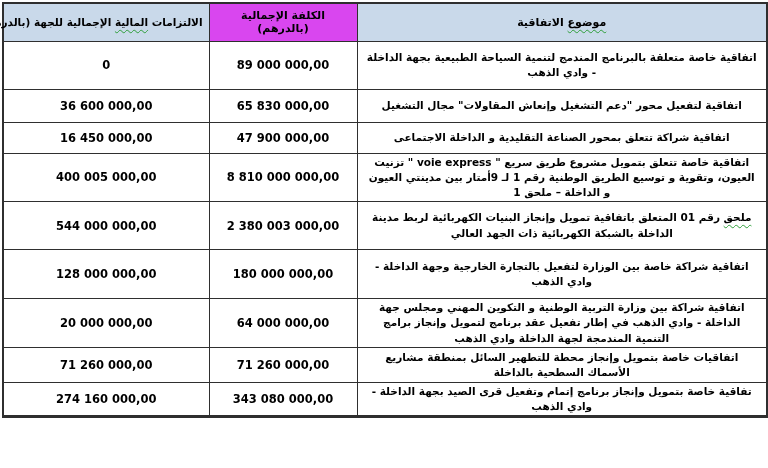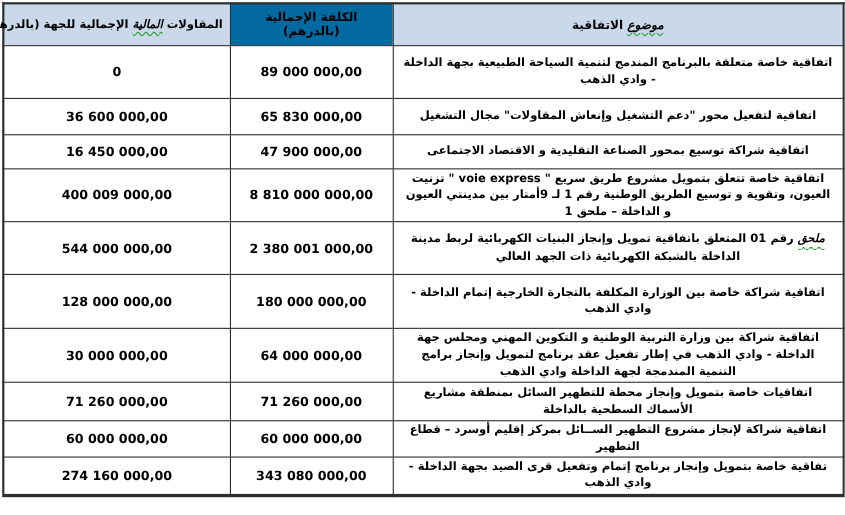"المالية" .wavy { font-style: italic -> none }
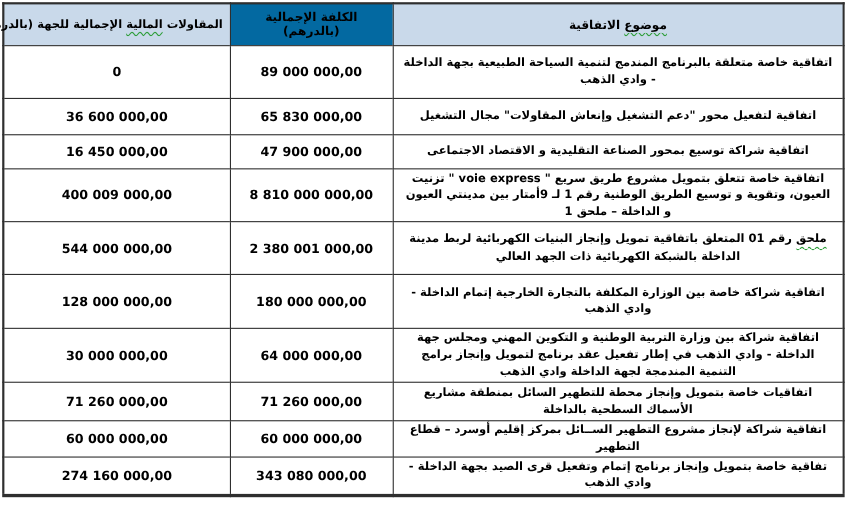"المقاولات" span { text: المقاولات -> الالتزامات }
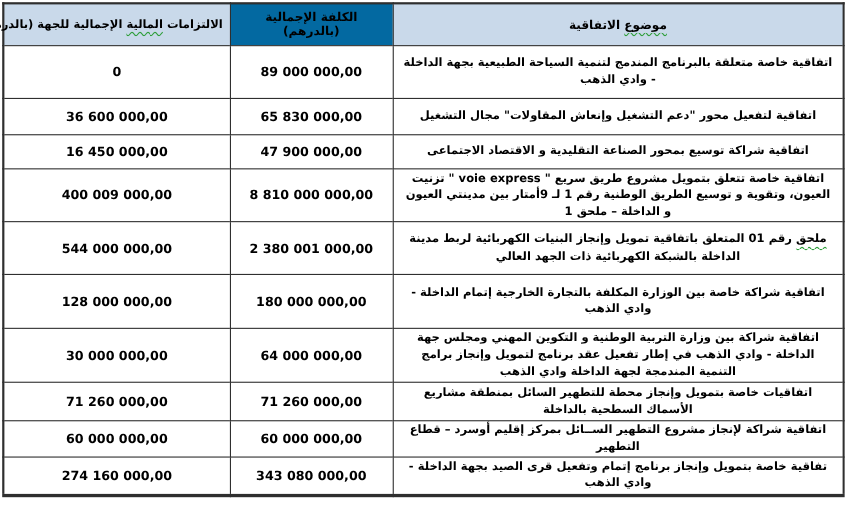"الكلفة الإجمالية (بالدرهم)" th.h-cost { background: #0369a1 -> #d946ef }
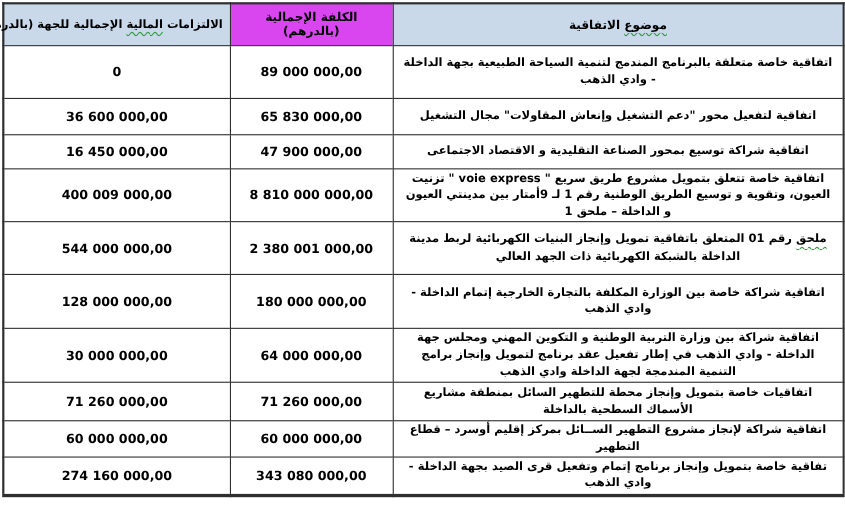"اتفاقية شراكة توسيع بمحور الصناعة" td.subject { text: توسيع بمحور الصناعة التقليدية و الاقتصاد -> تتعلق بمحور الصناعة التقليدية و الداخلة }
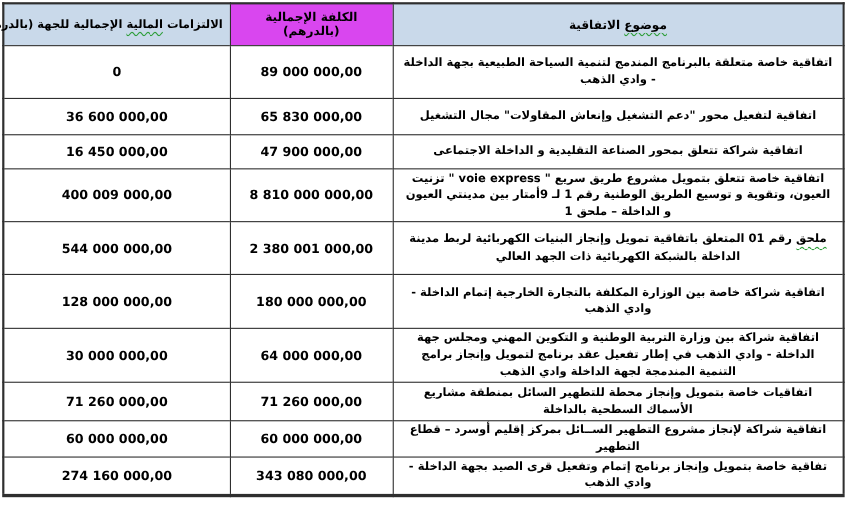"400 009 000,00" td.num { text: 400 009 000,00 -> 400 005 000,00 }
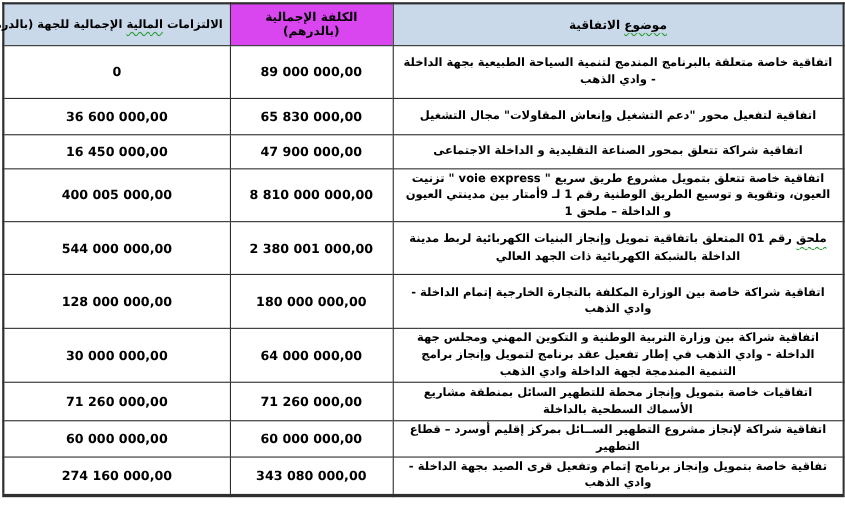"2 380 001 000,00" td.num { text: 2 380 001 000,00 -> 2 380 003 000,00 }
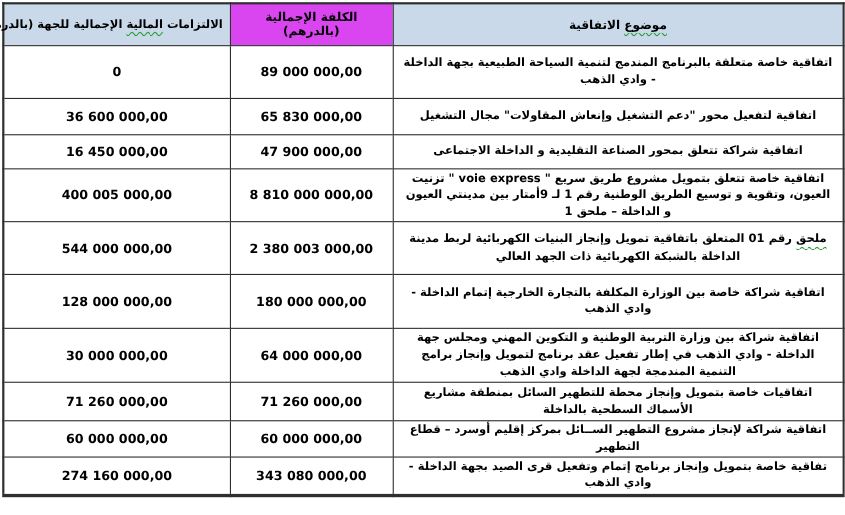"اتفاقية شراكة خاصة بين الوزارة" td.subject { text: المكلفة بالتجارة الخارجية إتمام -> لتفعيل بالتجارة الخارجية وجهة }
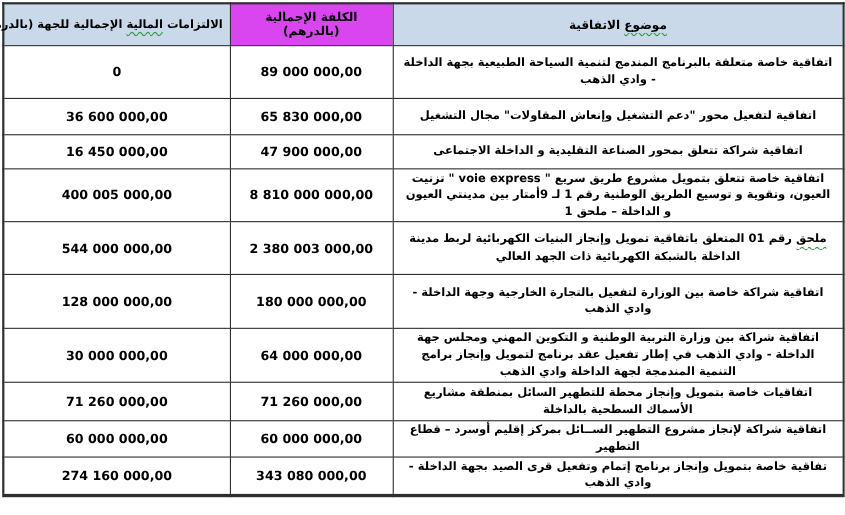"30 000 000,00" td.num { text: 30 000 000,00 -> 20 000 000,00 }
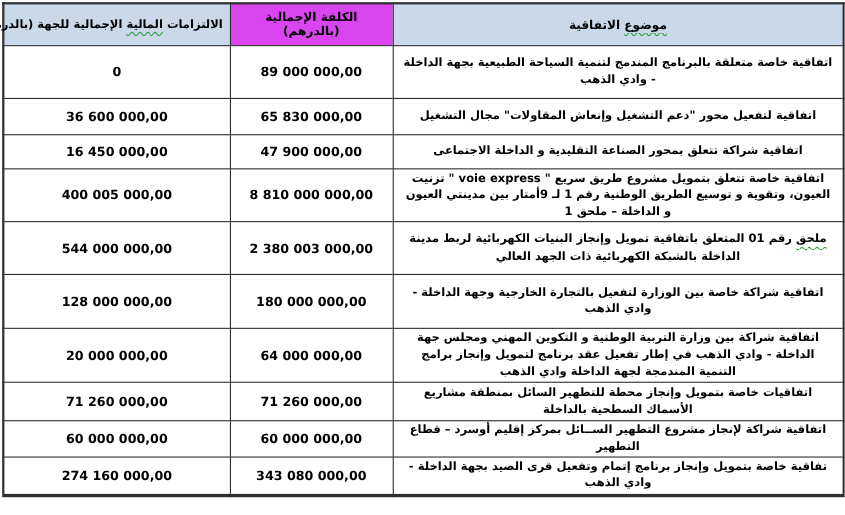"اتفاقية شراكة لإنجاز مشروع التطهير" tr { html: <tr> <td>اتفاقية شراكة لإنجاز مشروع التطهير الســائل بمركز إقليم أوسرد – قطاع التطهير</td> <td>60 000 000,00</td> <td>60 000 000,00</td> </tr> -> none }
